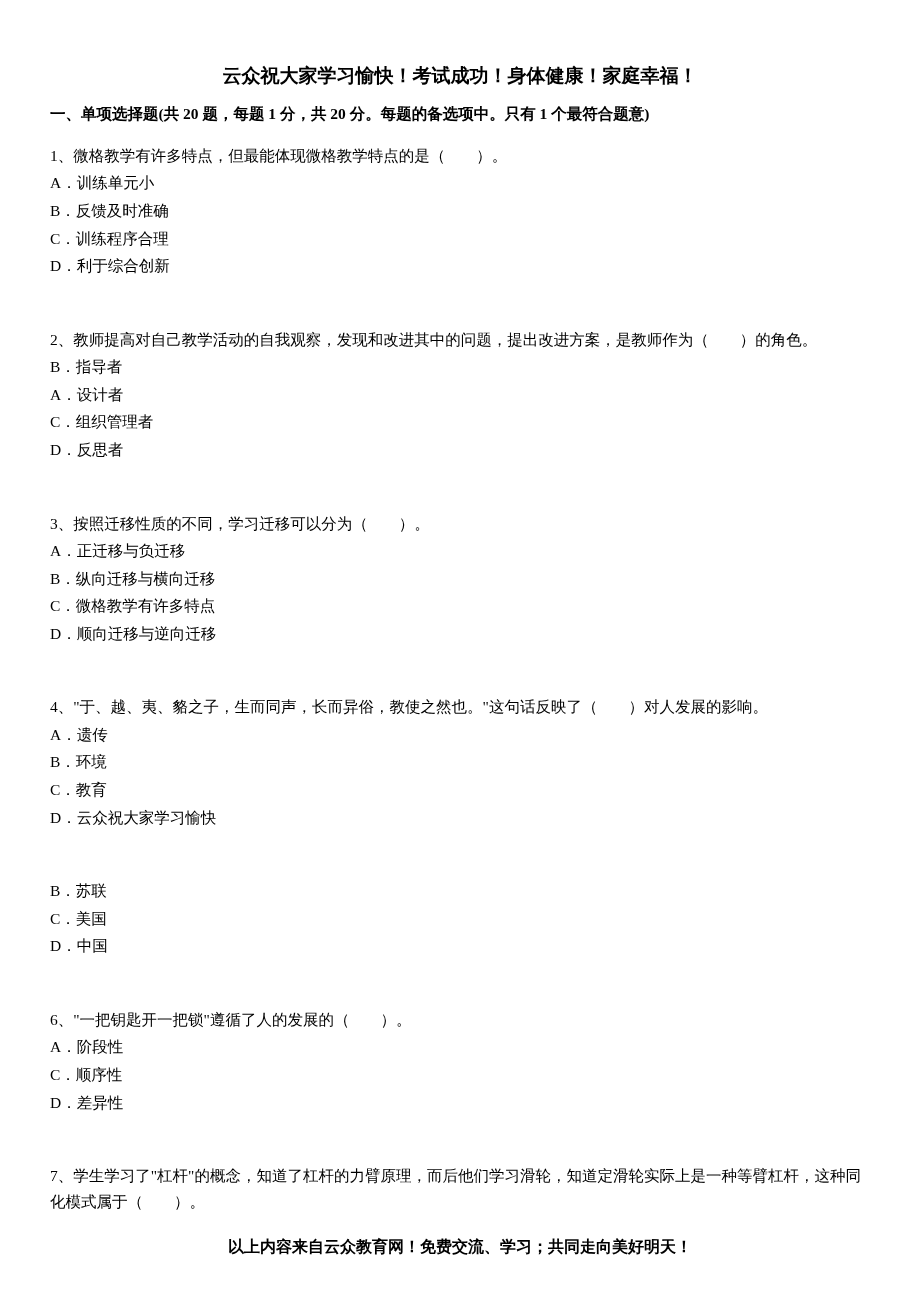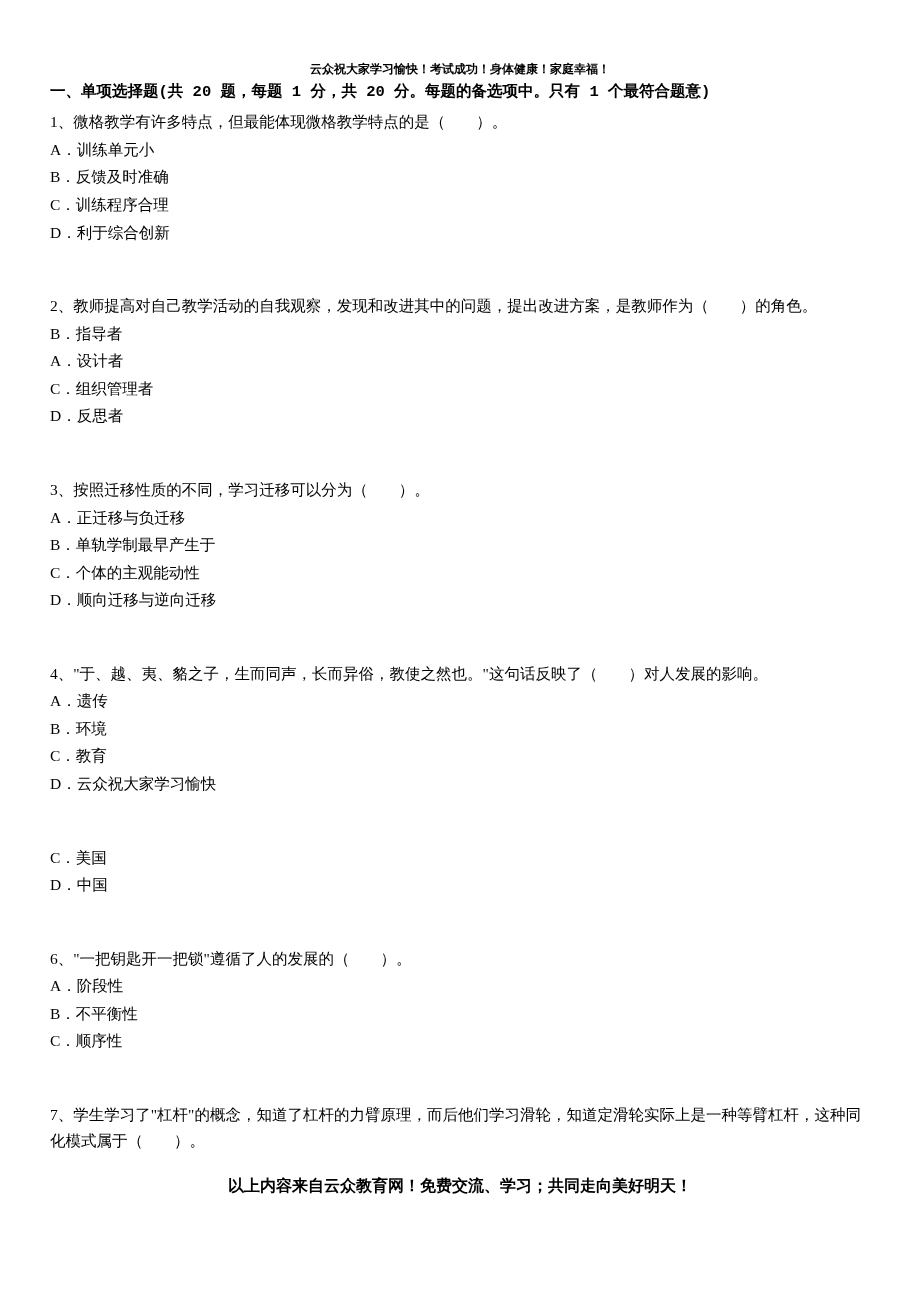"云众祝大家学习愉快！考试成功！身体健康！家庭幸福！" .header-title { font-size: 12px -> 19px; margin-bottom: none -> 10px }
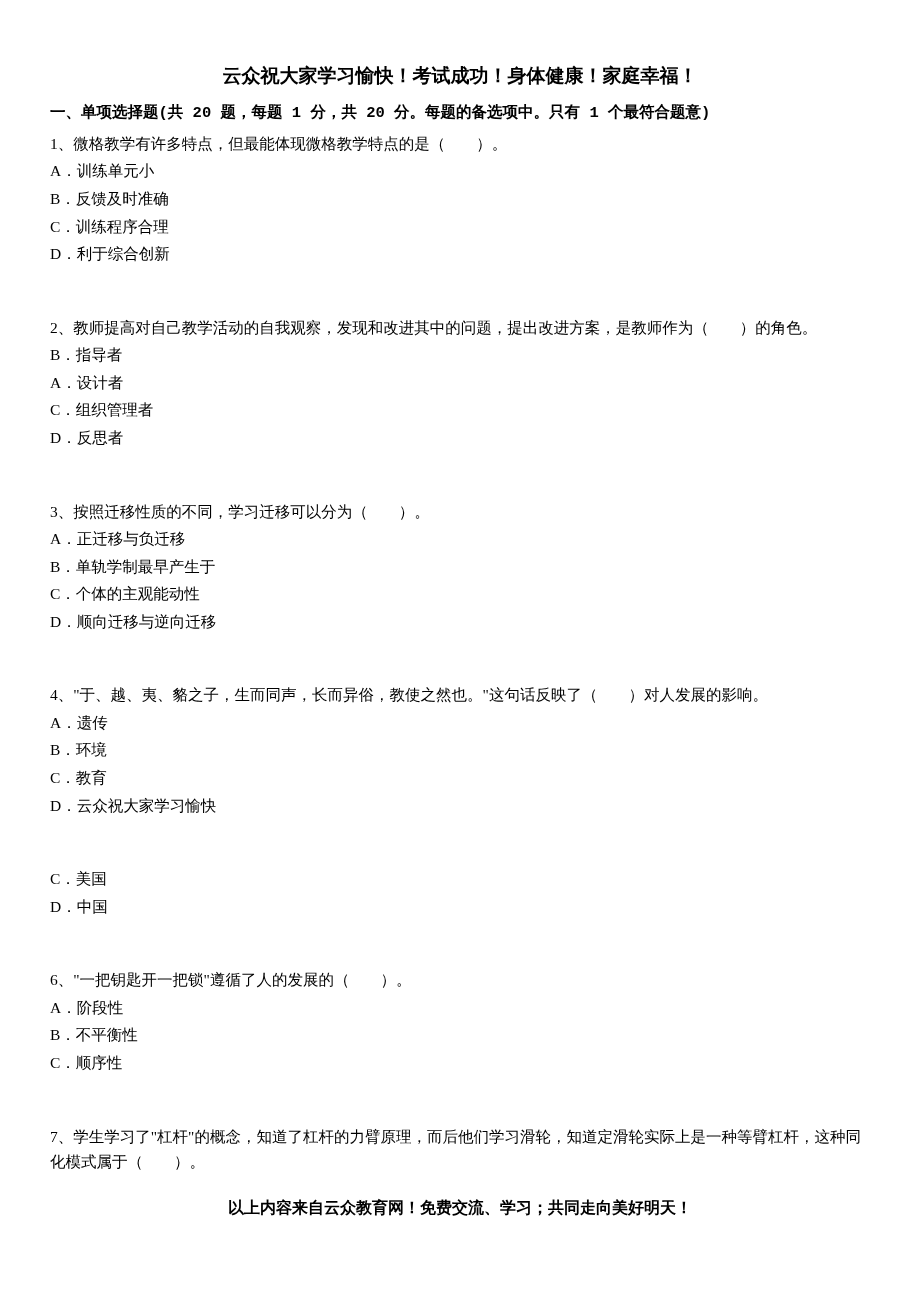"一、单项选择题(共 20 题，每题 1 分，共" .section-title { font-family: Liberation Mono, monospace -> none; margin-bottom: 4px -> 16px }
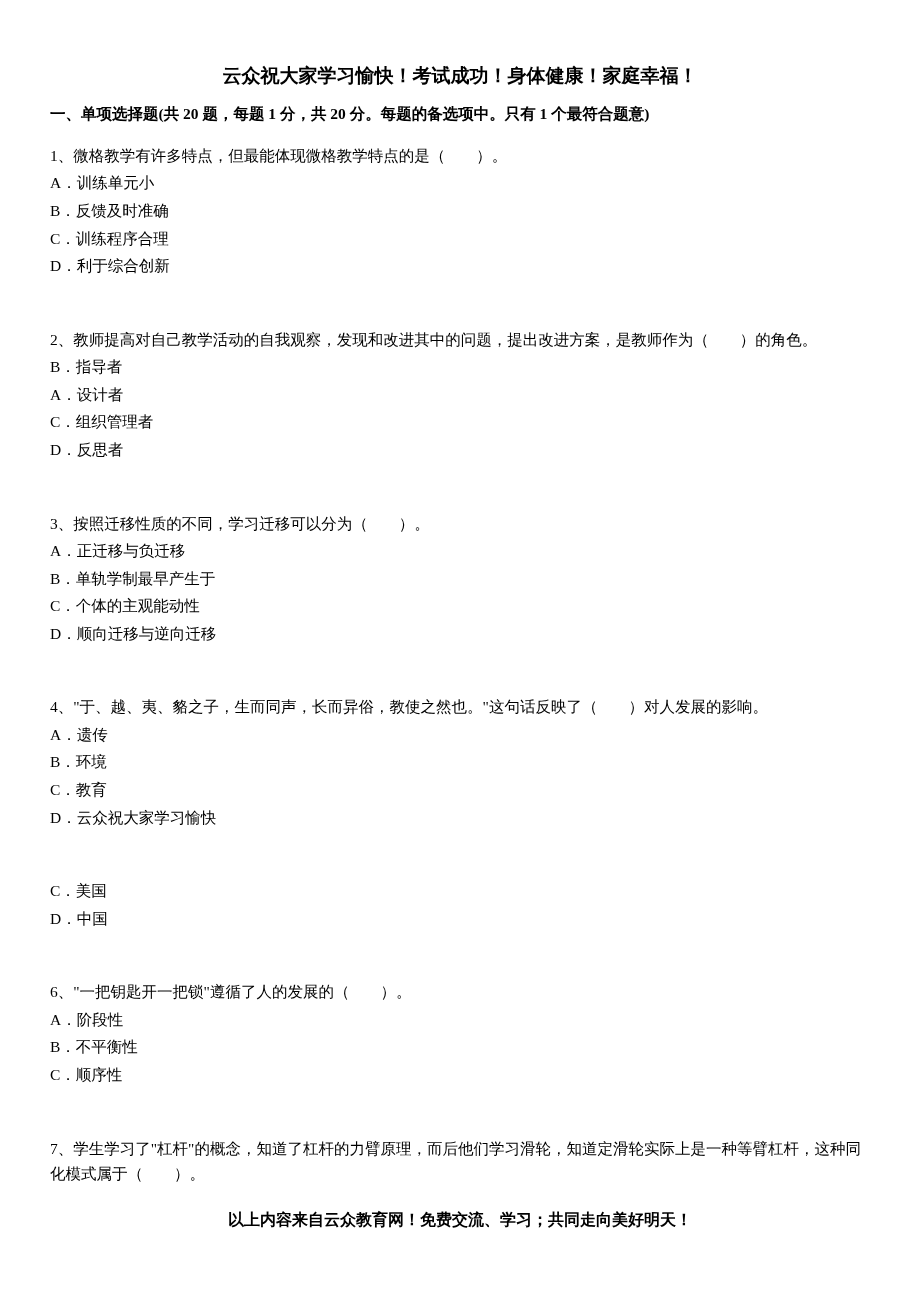"B．单轨学制最早产生于" div.option { text: 单轨学制最早产生于 -> 纵向迁移与横向迁移 }
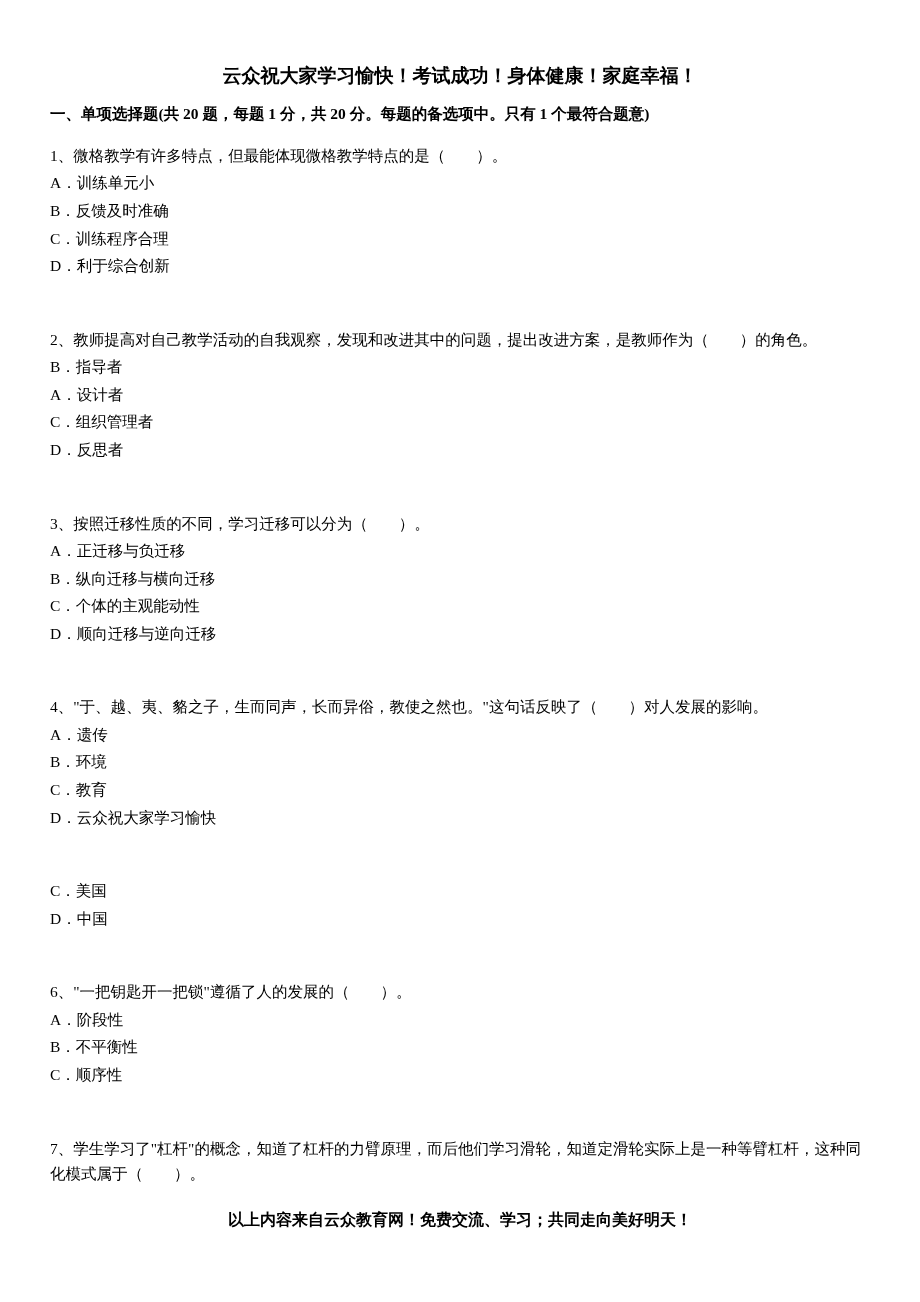"C．个体的主观能动性" div.option { text: 个体的主观能动性 -> 微格教学有许多特点 }
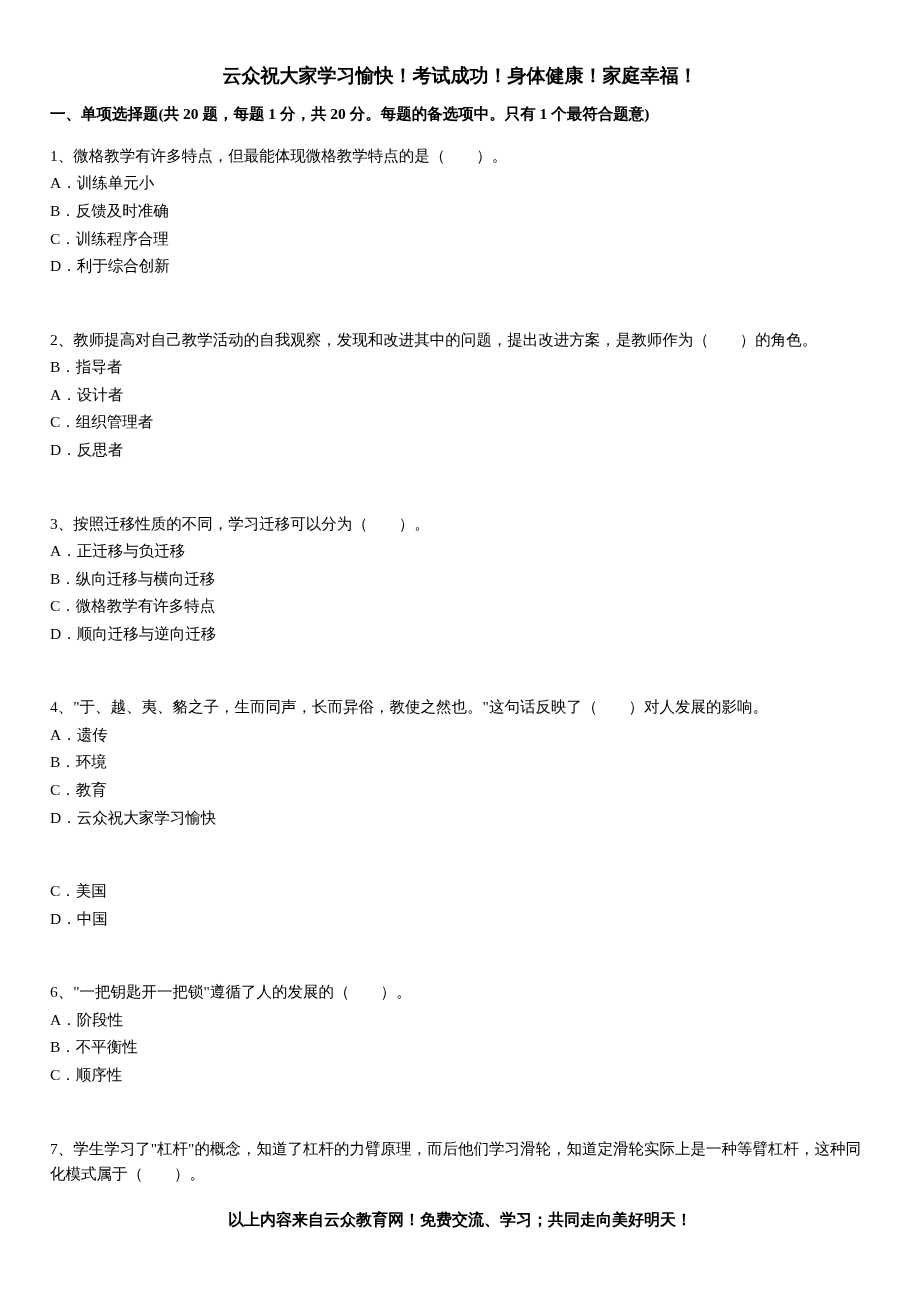"B．苏联" div.option { html: none -> <div>B．苏联</div> }
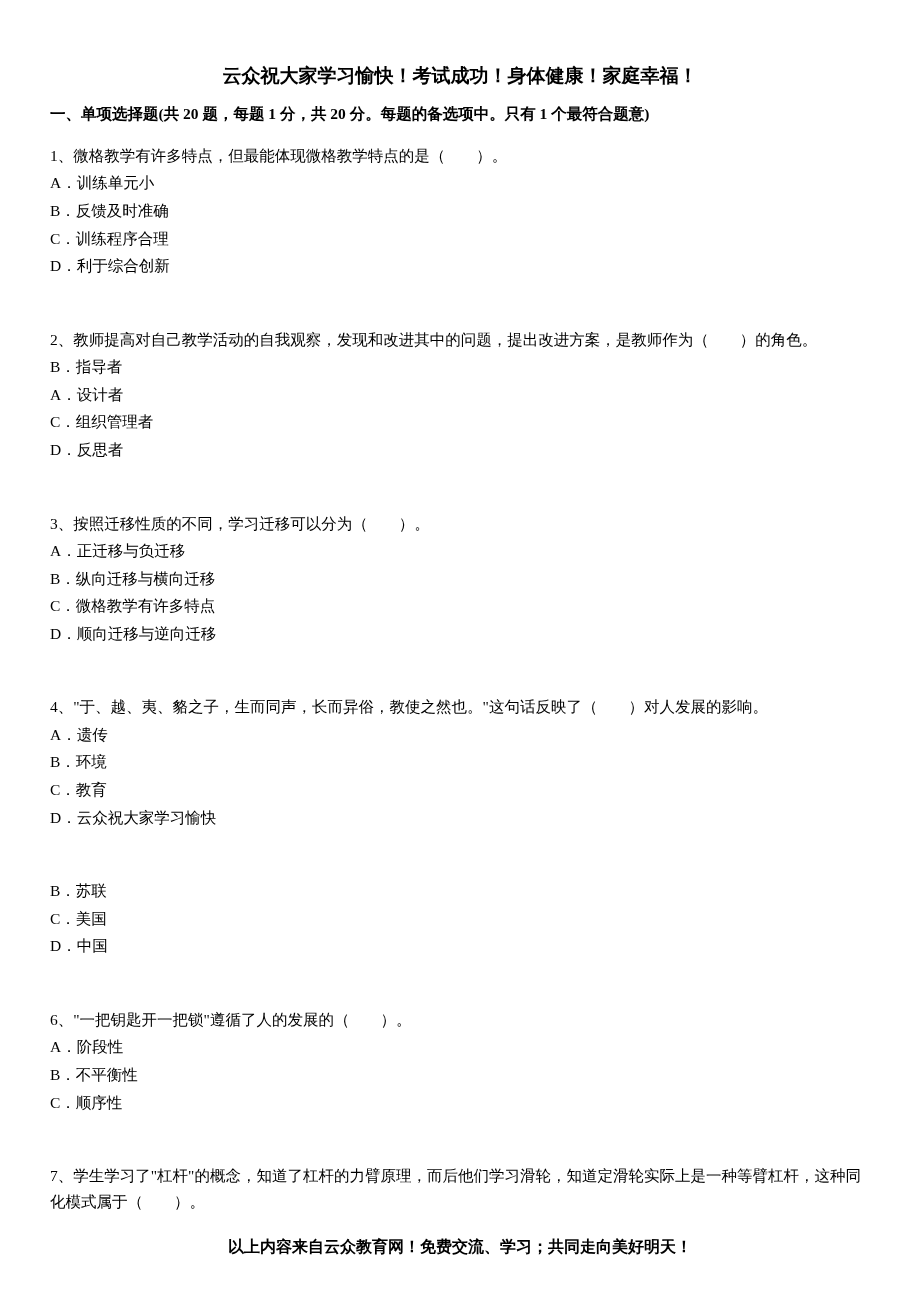"B．不平衡性" div.option { html: <div>B．不平衡性</div> -> none }
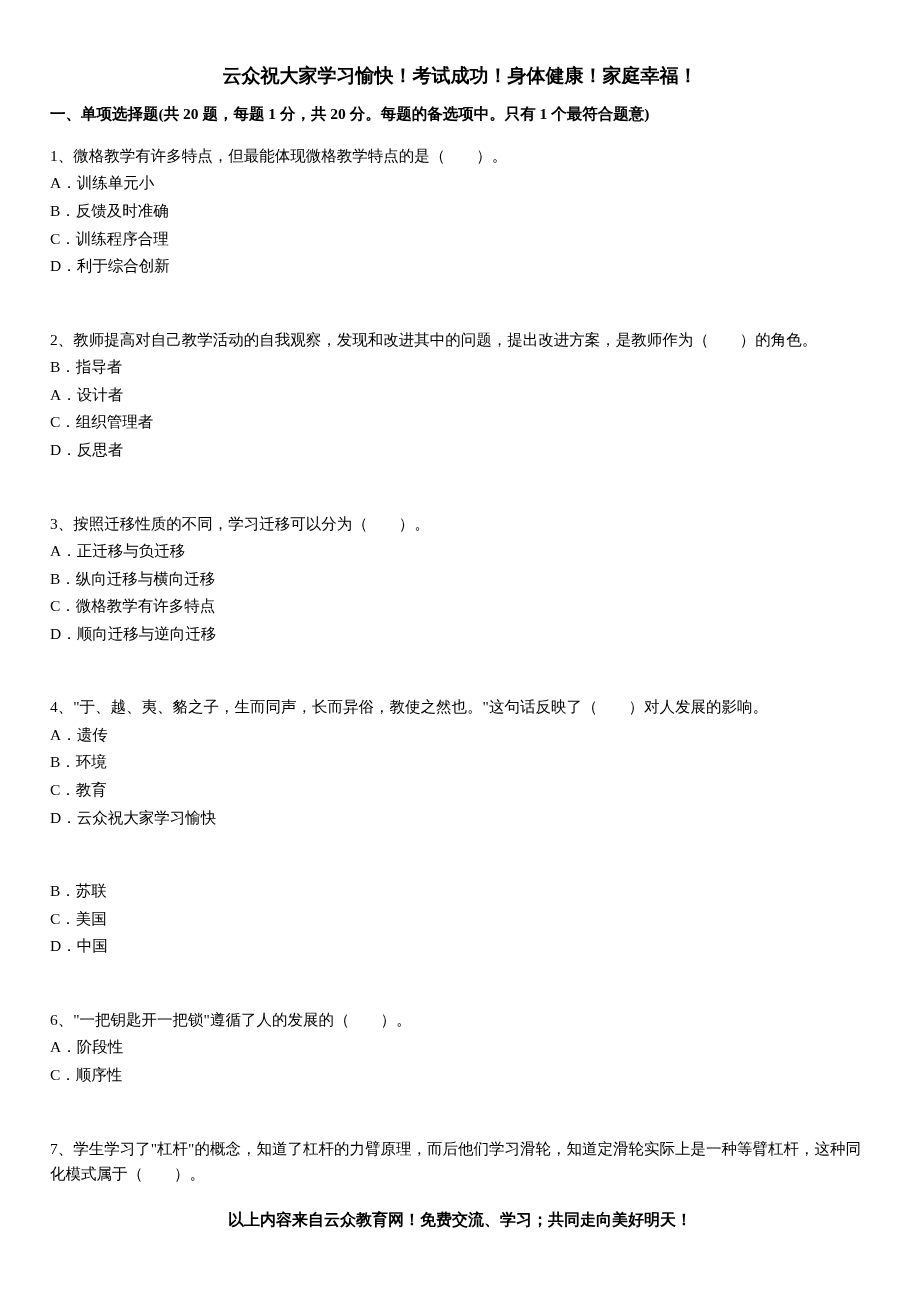"D．差异性" div.option { html: none -> <div>D．差异性</div> }
